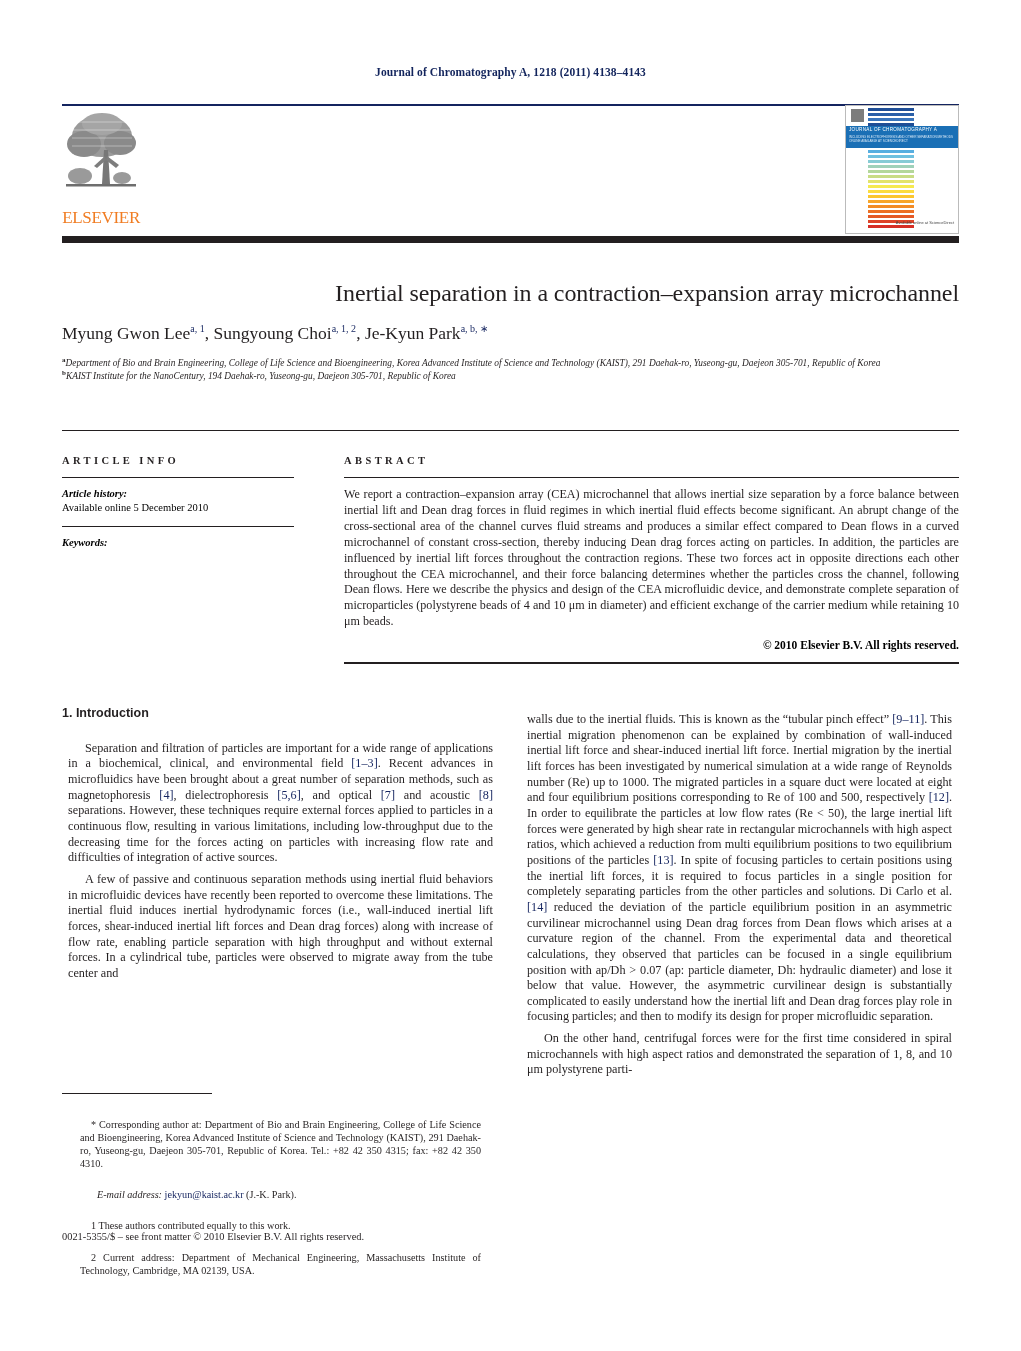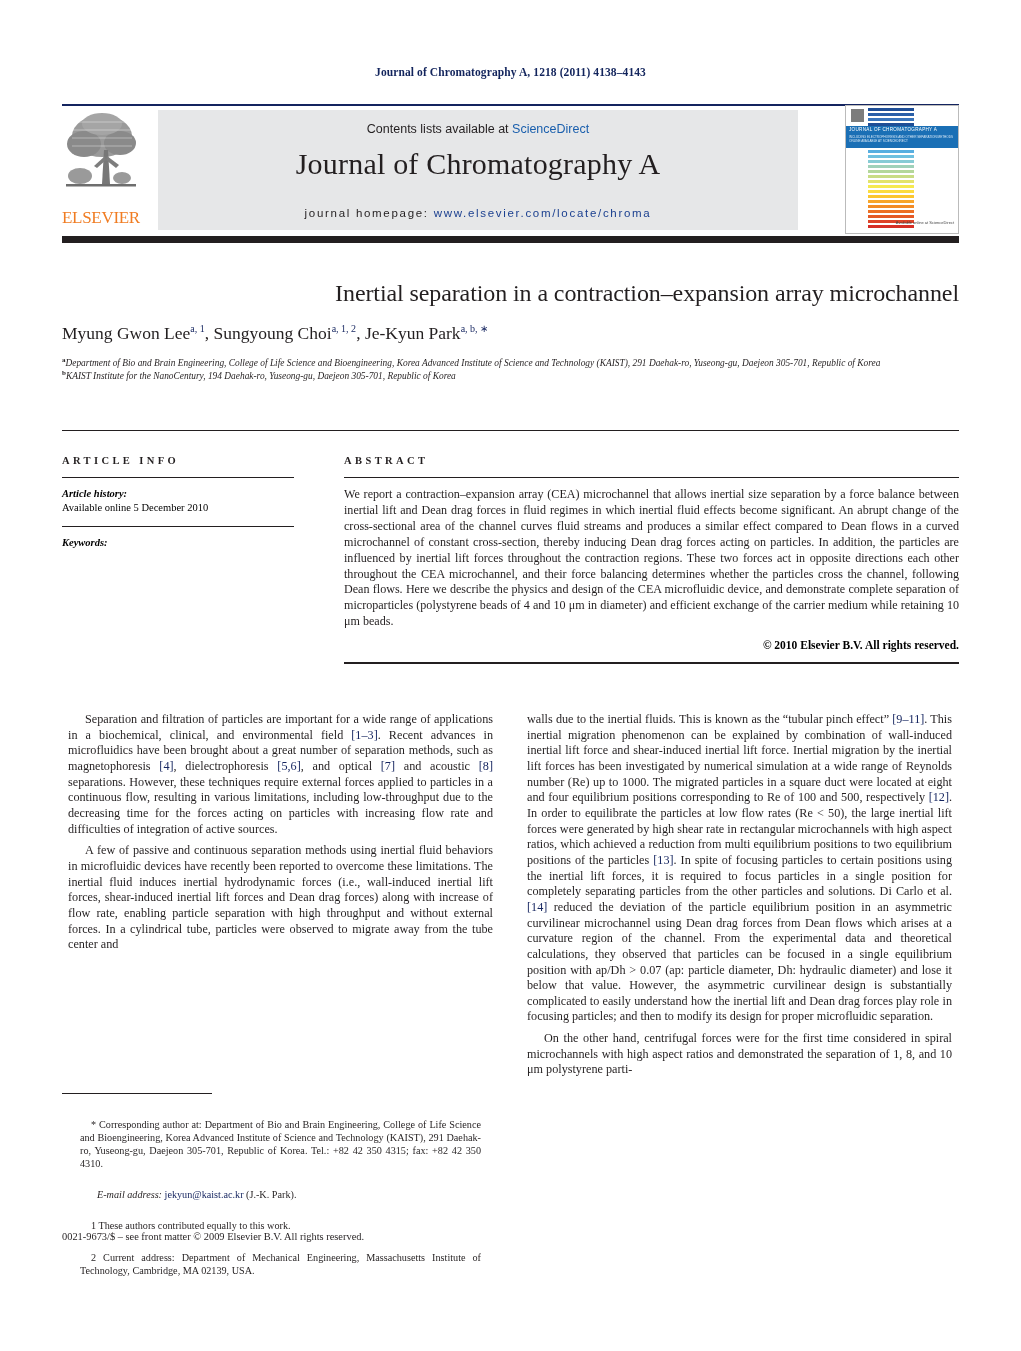"Contents lists available at" div.mast-center { html: <div> <div> <span>Contents lists available at </span><a>ScienceDirect</a> </div> <div>Journal of Chromatography A</div> <div> <span>journal homepage: </span><a>www.elsevier.com/locate/chroma</a> </div> </div> -> none }
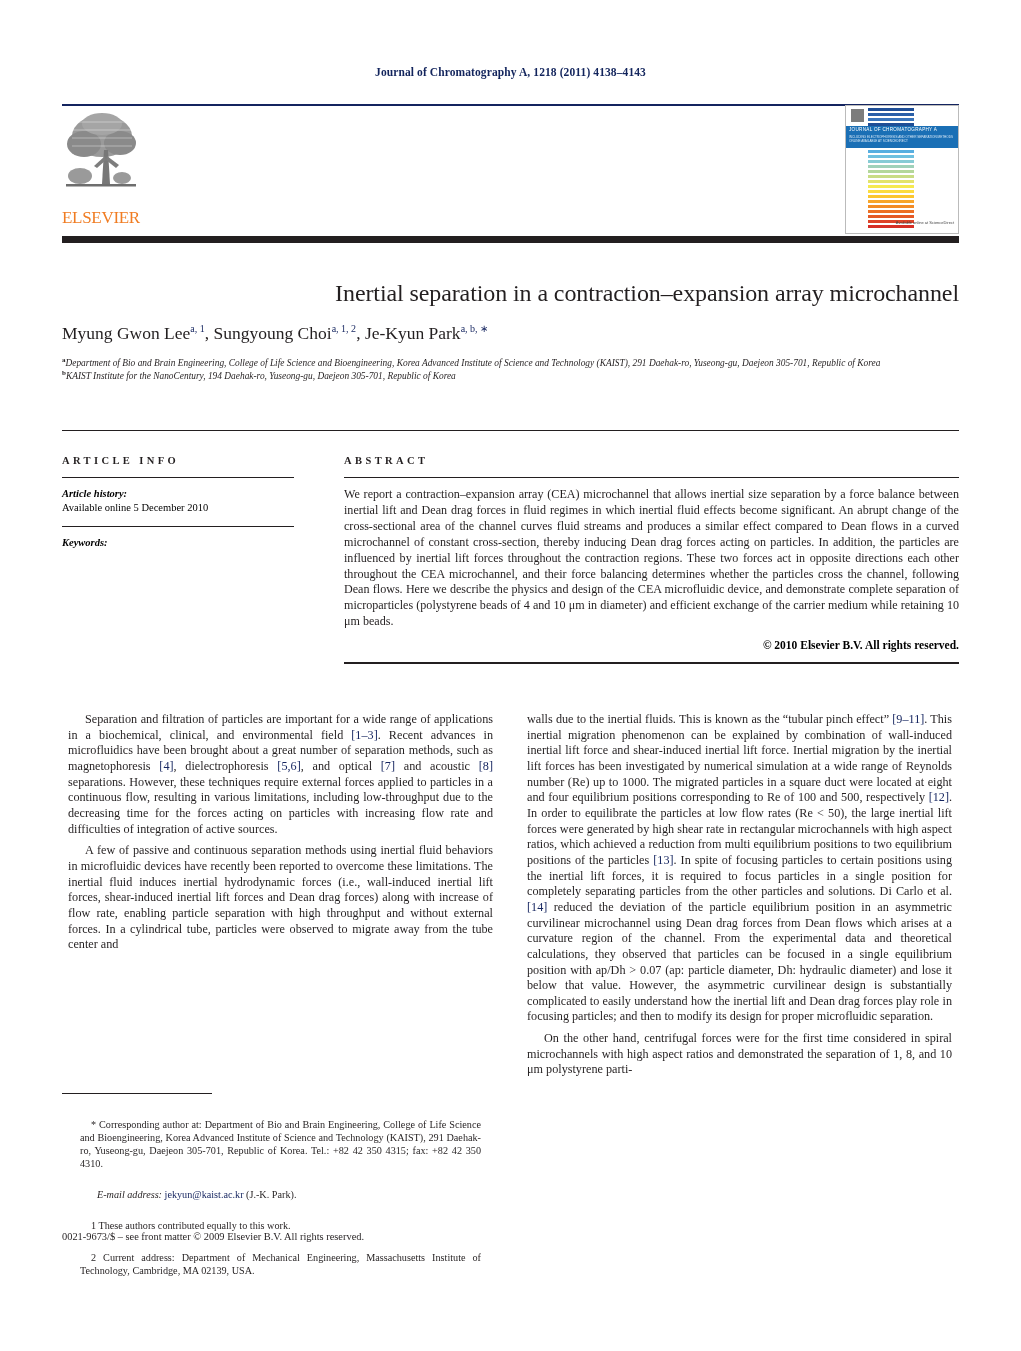"ELSEVIER" .elsevier-word { text-align: left -> right }
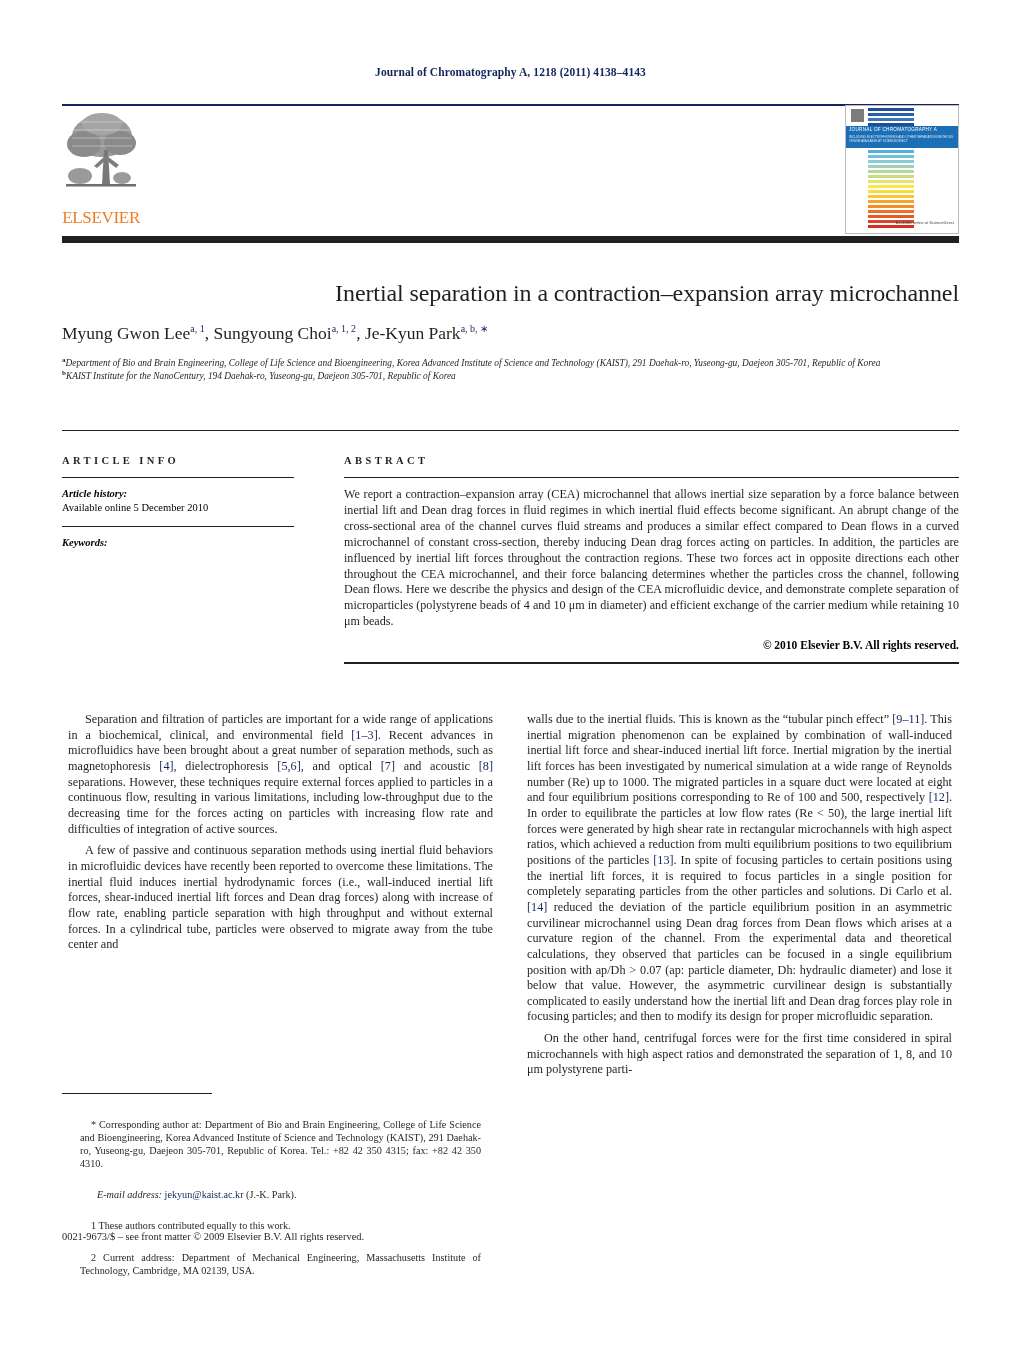"1. Introduction" h2 { html: none -> <h2>1. Introduction</h2> }
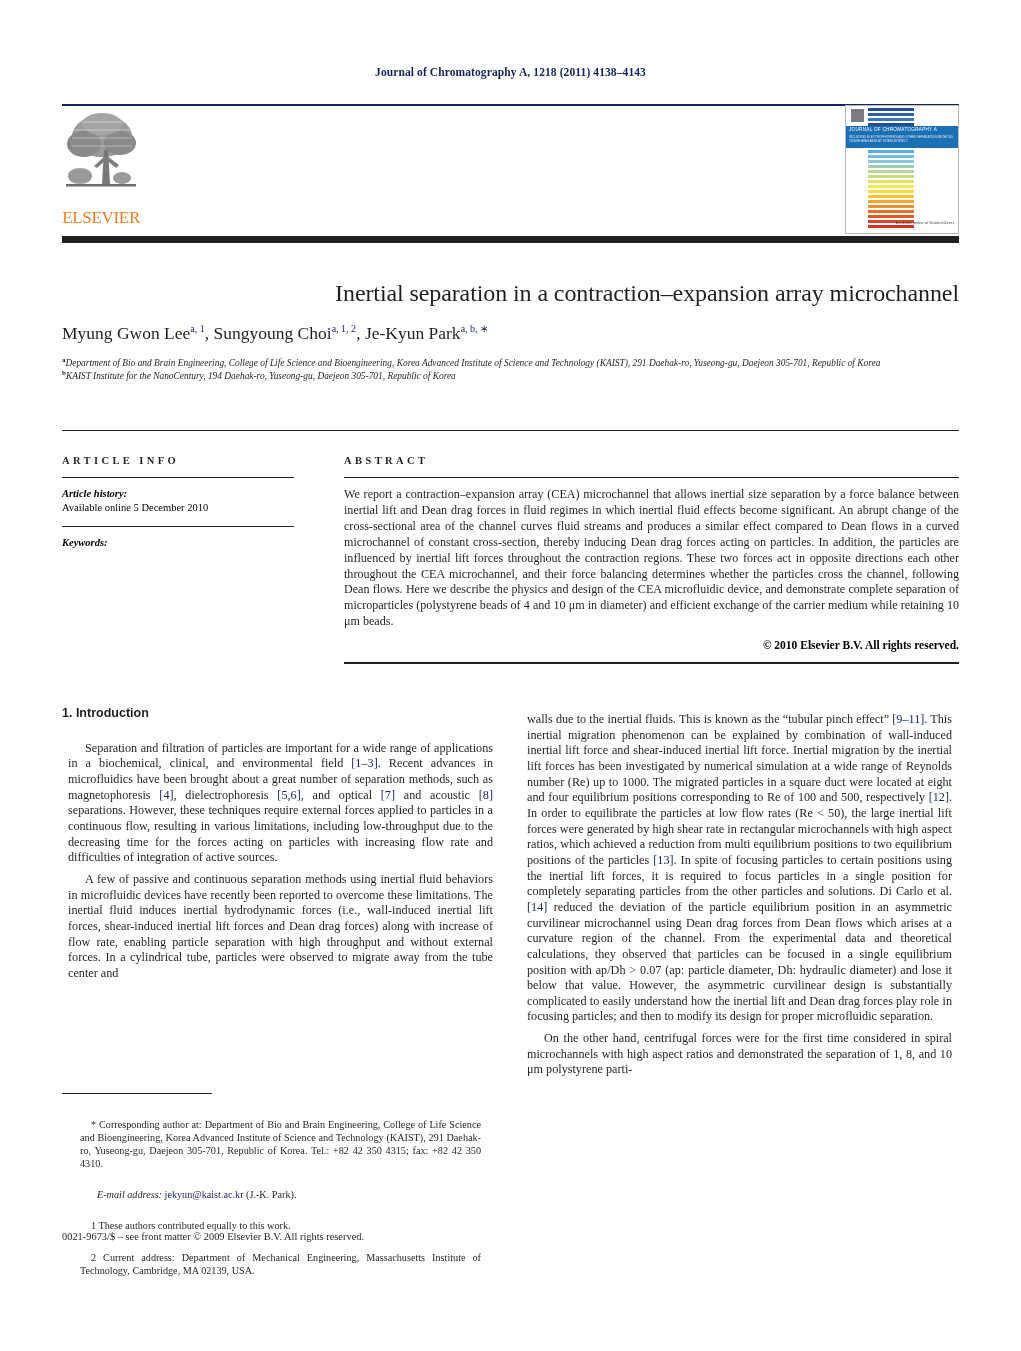"0021-9673/$ – see front matter" p { text: 0021-9673/$ – see front matter © 2009 -> 0021-5355/$ – see front matter © 2010 }
